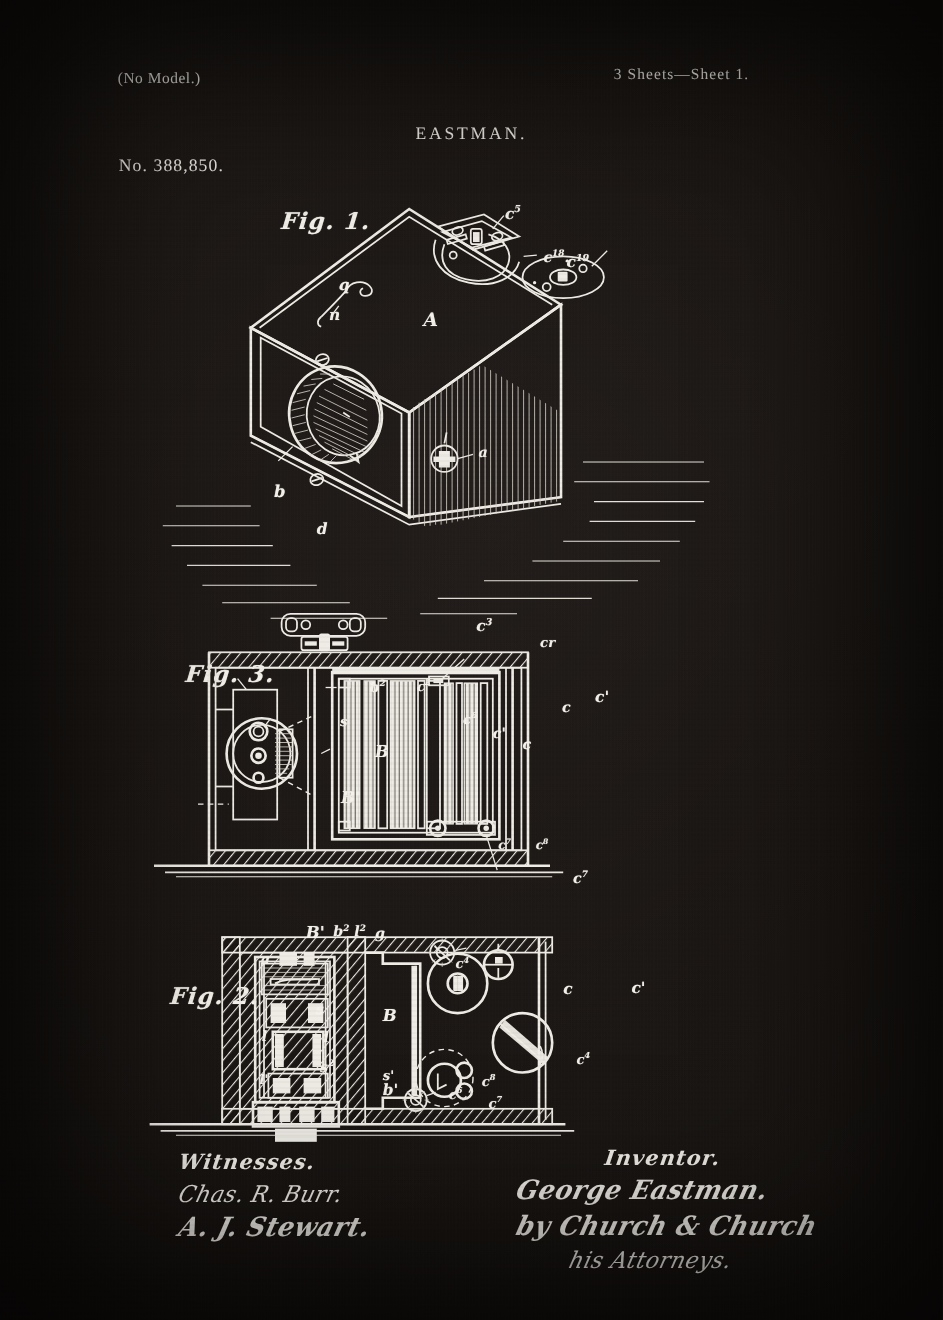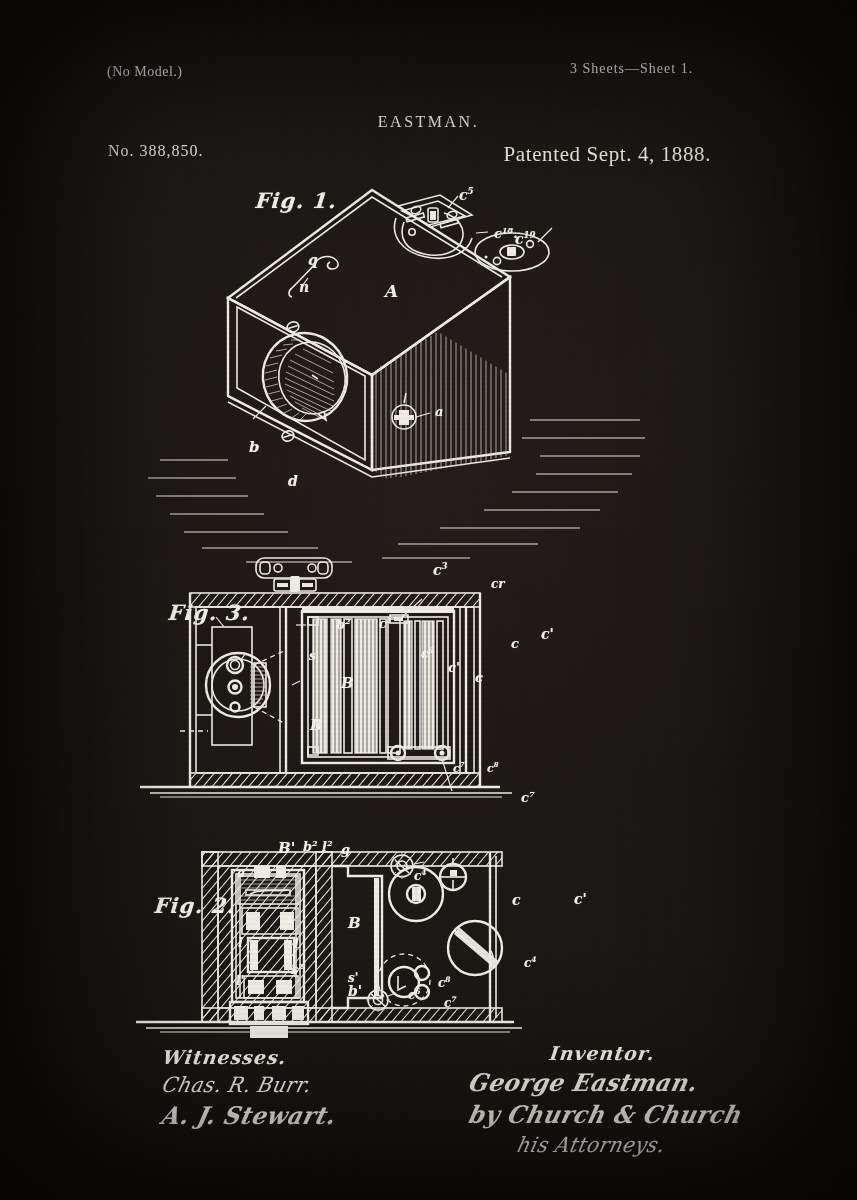"3 Sheets—Sheet 1." #sheet-count { left: 570px -> 558px }
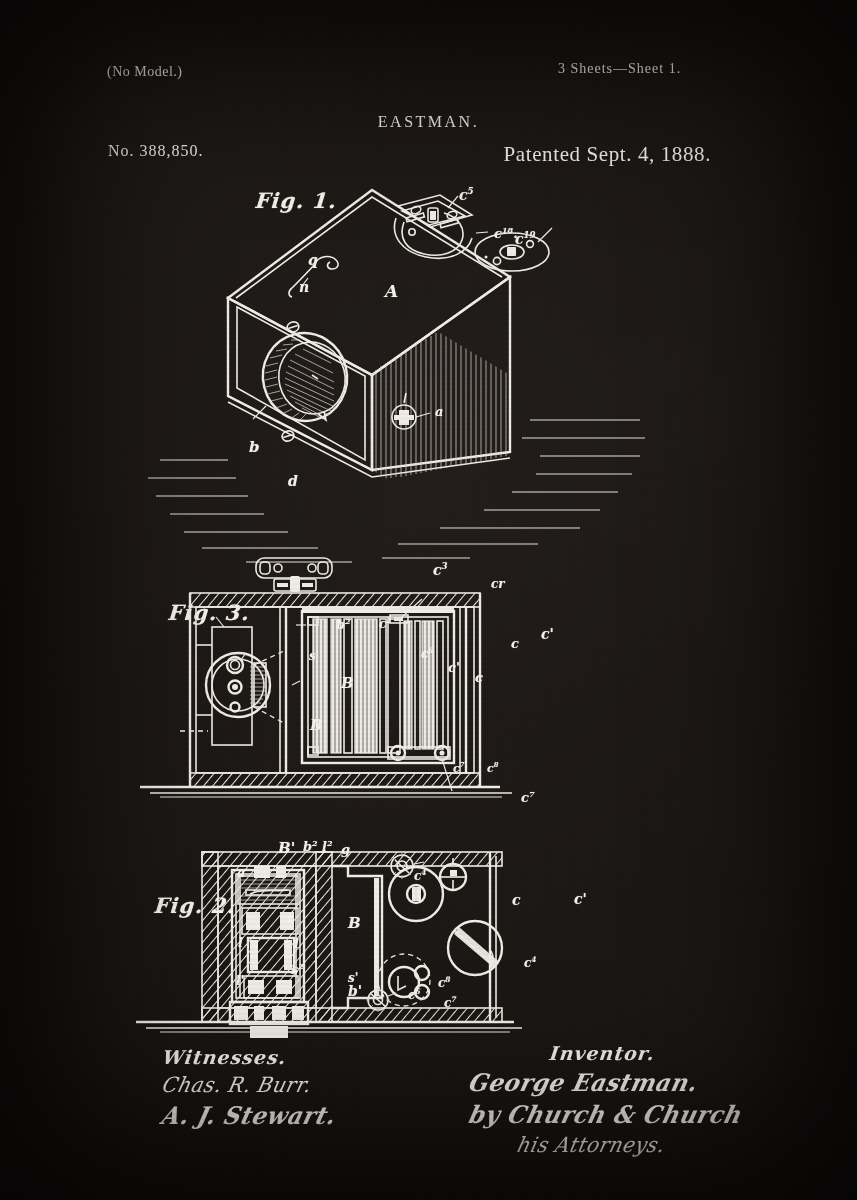"Patented Sept. 4, 1888." div.hdr { html: <div>Patented Sept. 4, 1888.</div> -> none }
